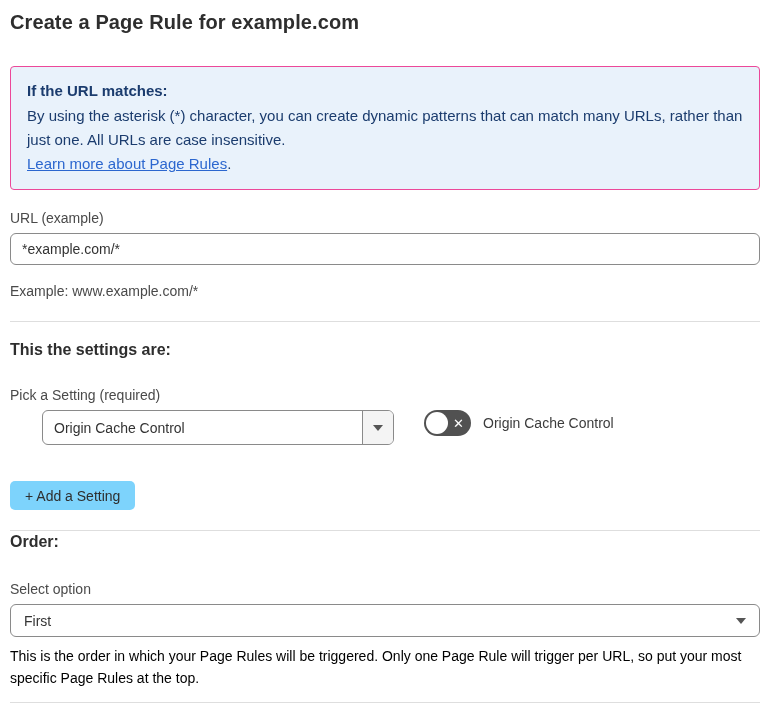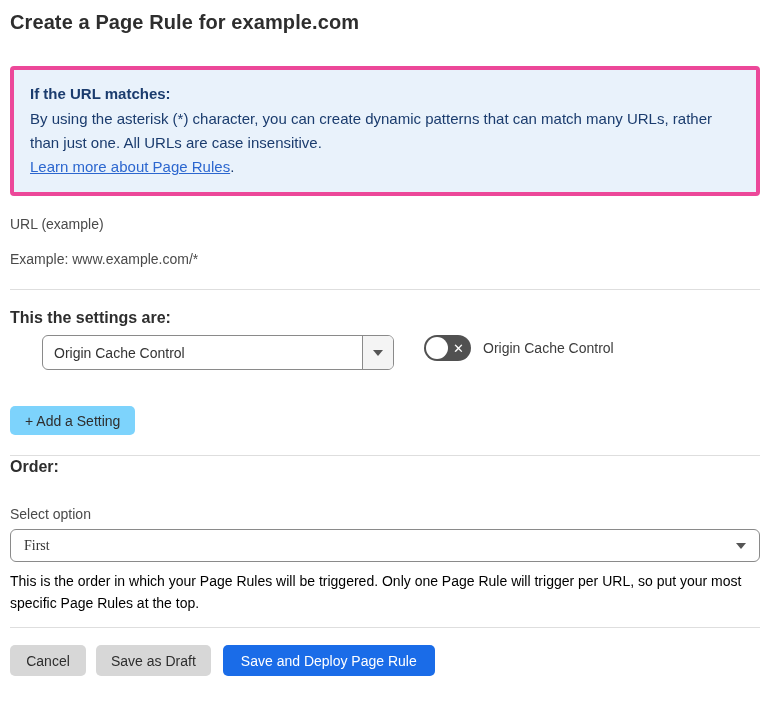"If the URL matches:" .info-box { border: 4px solid #ec4899 -> 1px solid #ec4899 }
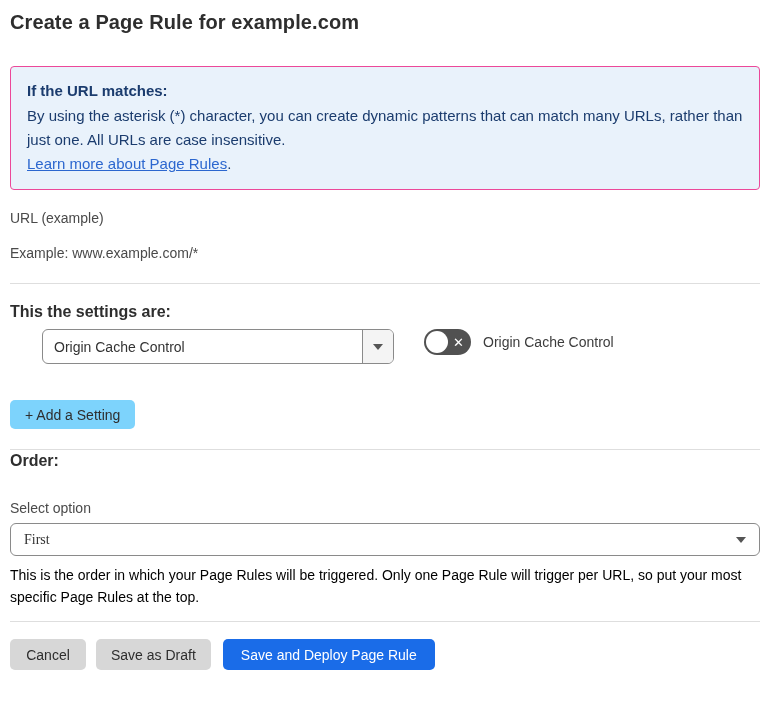"*example.com/*" input.text-input { html: none -> <input> }
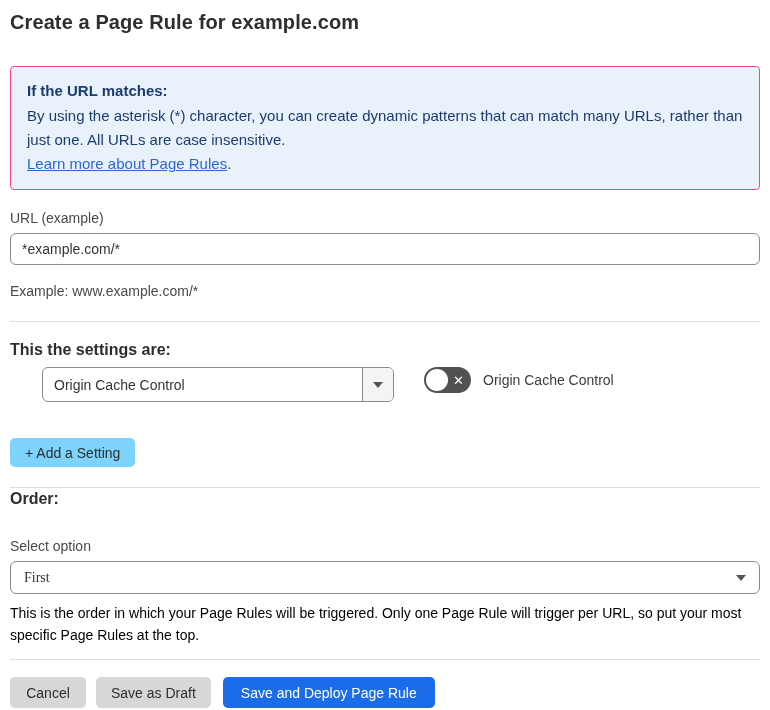"Pick a Setting (required)" div.field-label { html: none -> <div>Pick a Setting (required)</div> }
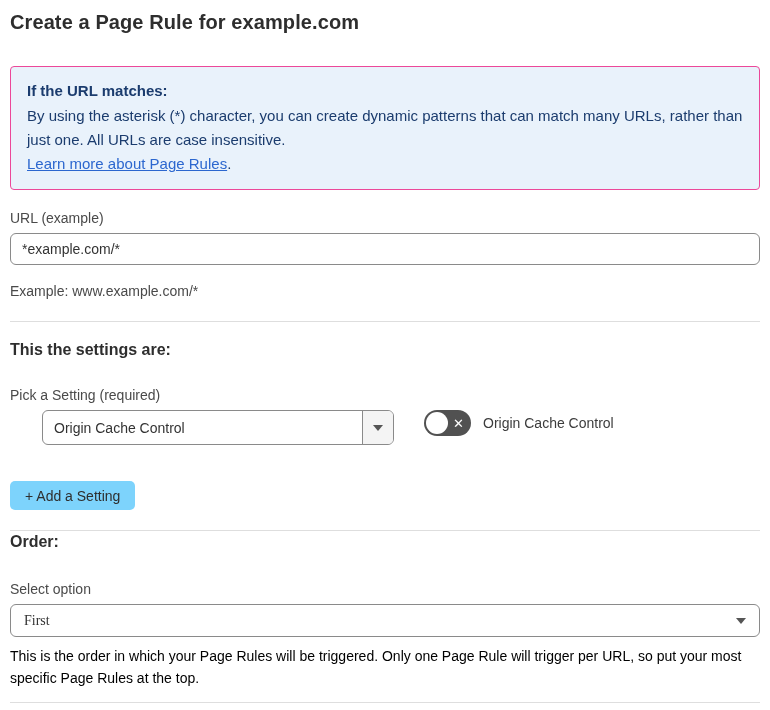"First" .select-simple .select-value { font-family: Liberation Serif, serif -> none }
